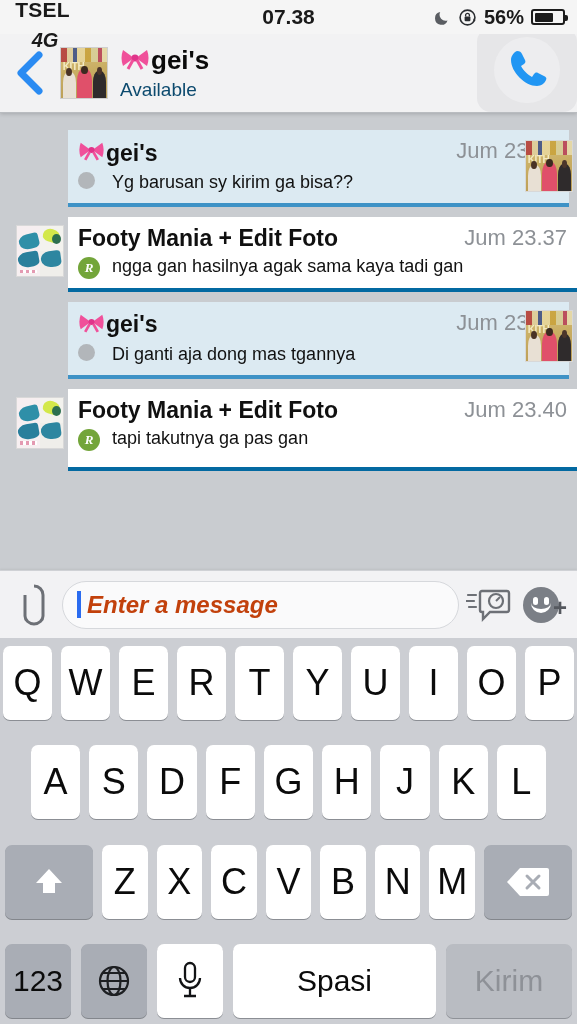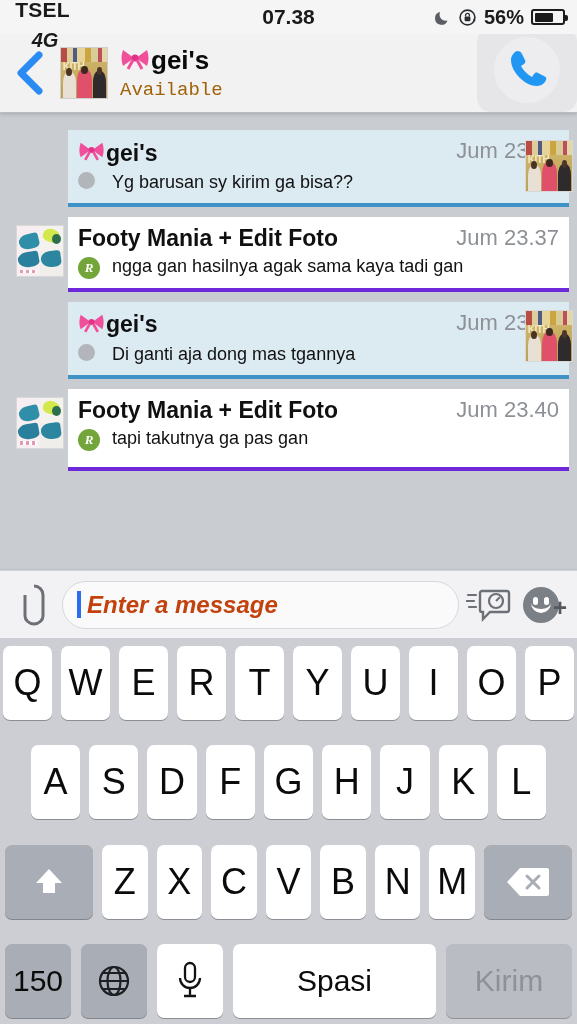"Available" .nav-sub { color: #a16207 -> #0c4a6e; font-family: Liberation Mono, monospace -> none }
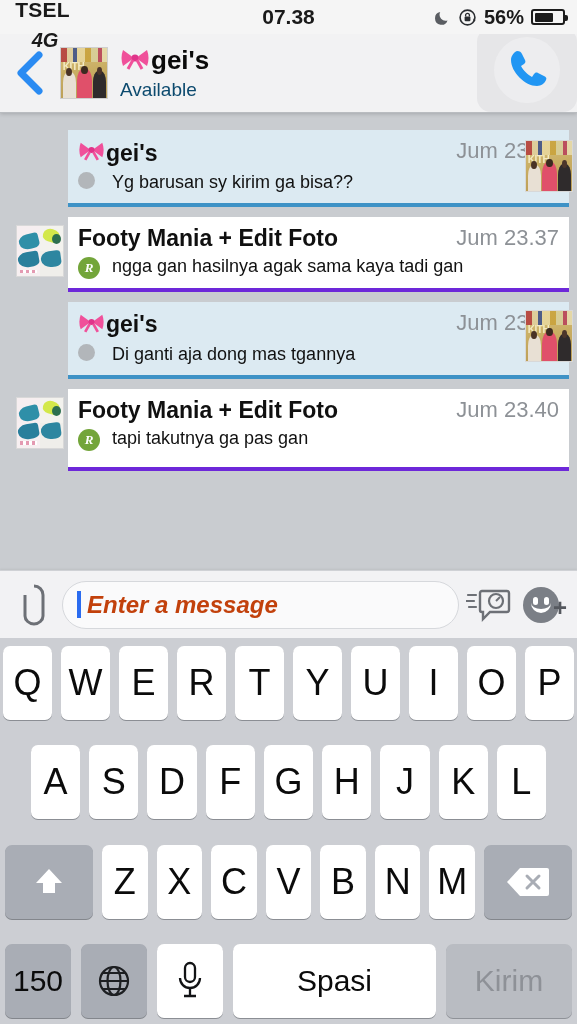"Footy Mania + Edit Foto" .msg-in { border-bottom: 4px solid #6d28d9 -> 4px solid #0369a1; margin-right: 8px -> none }
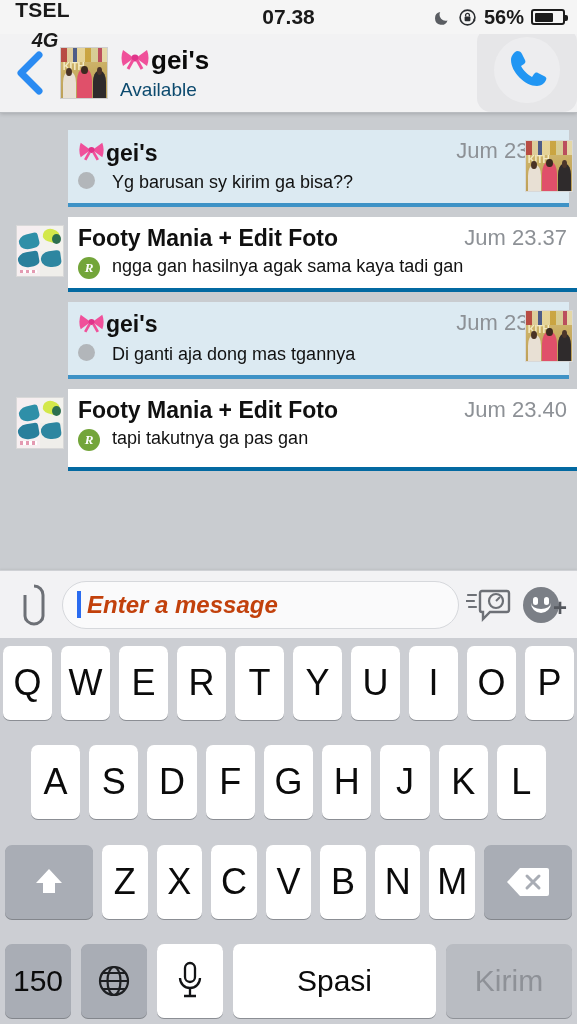"150" div.key { text: 150 -> 123 }
